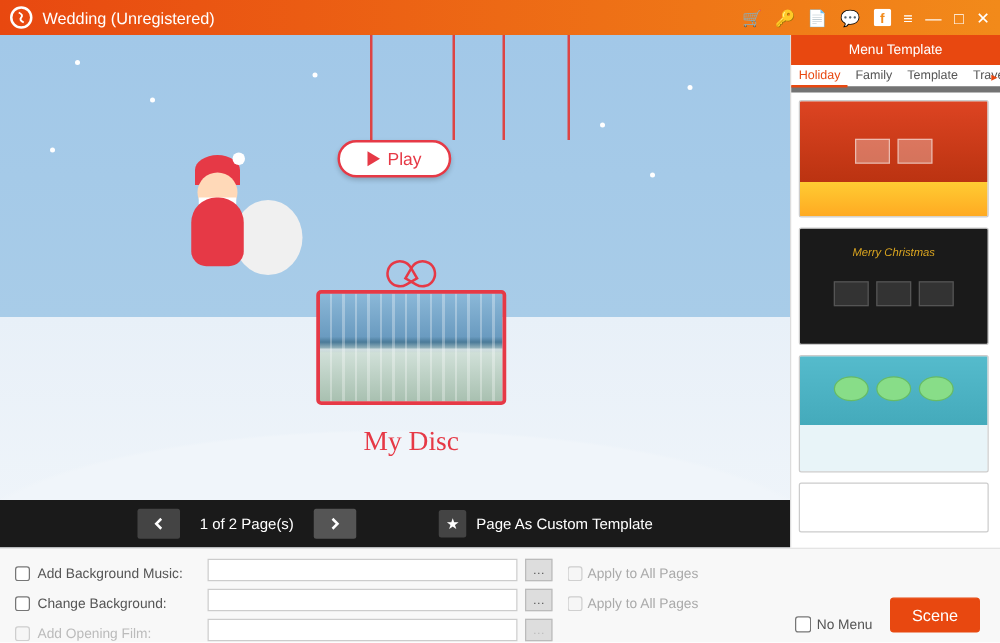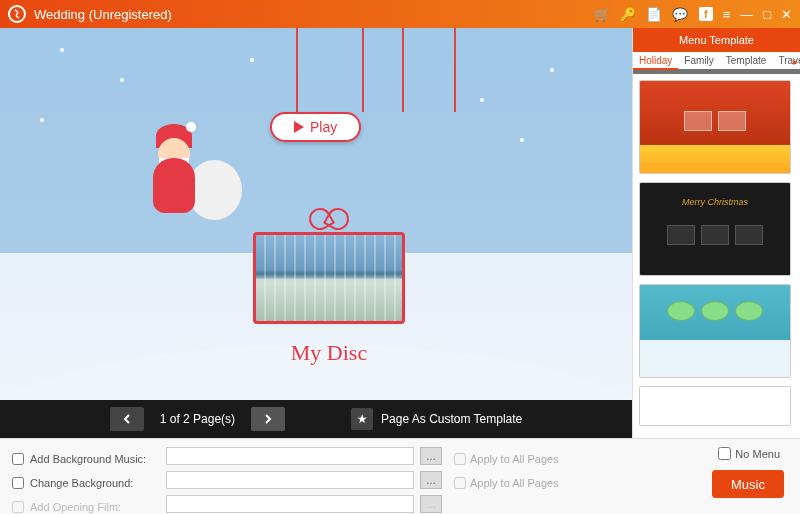"No Menu" .actions { flex-direction: column -> row }
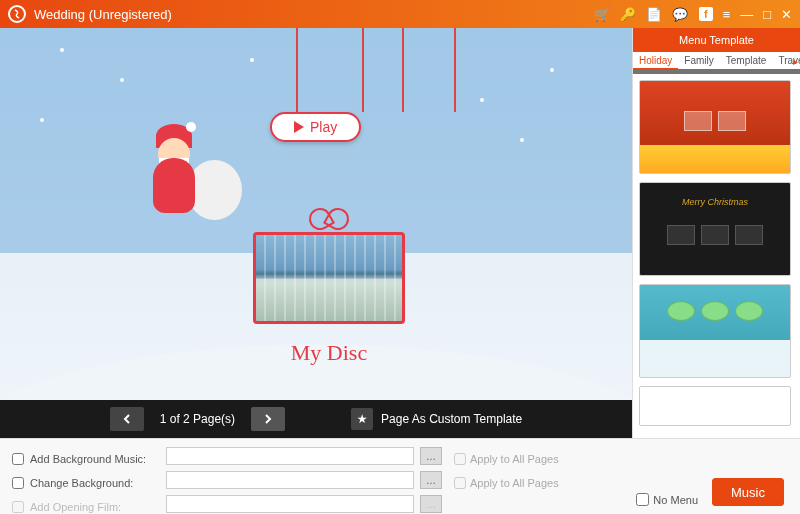"Music" div.act-btn { text: Music -> Scene }
